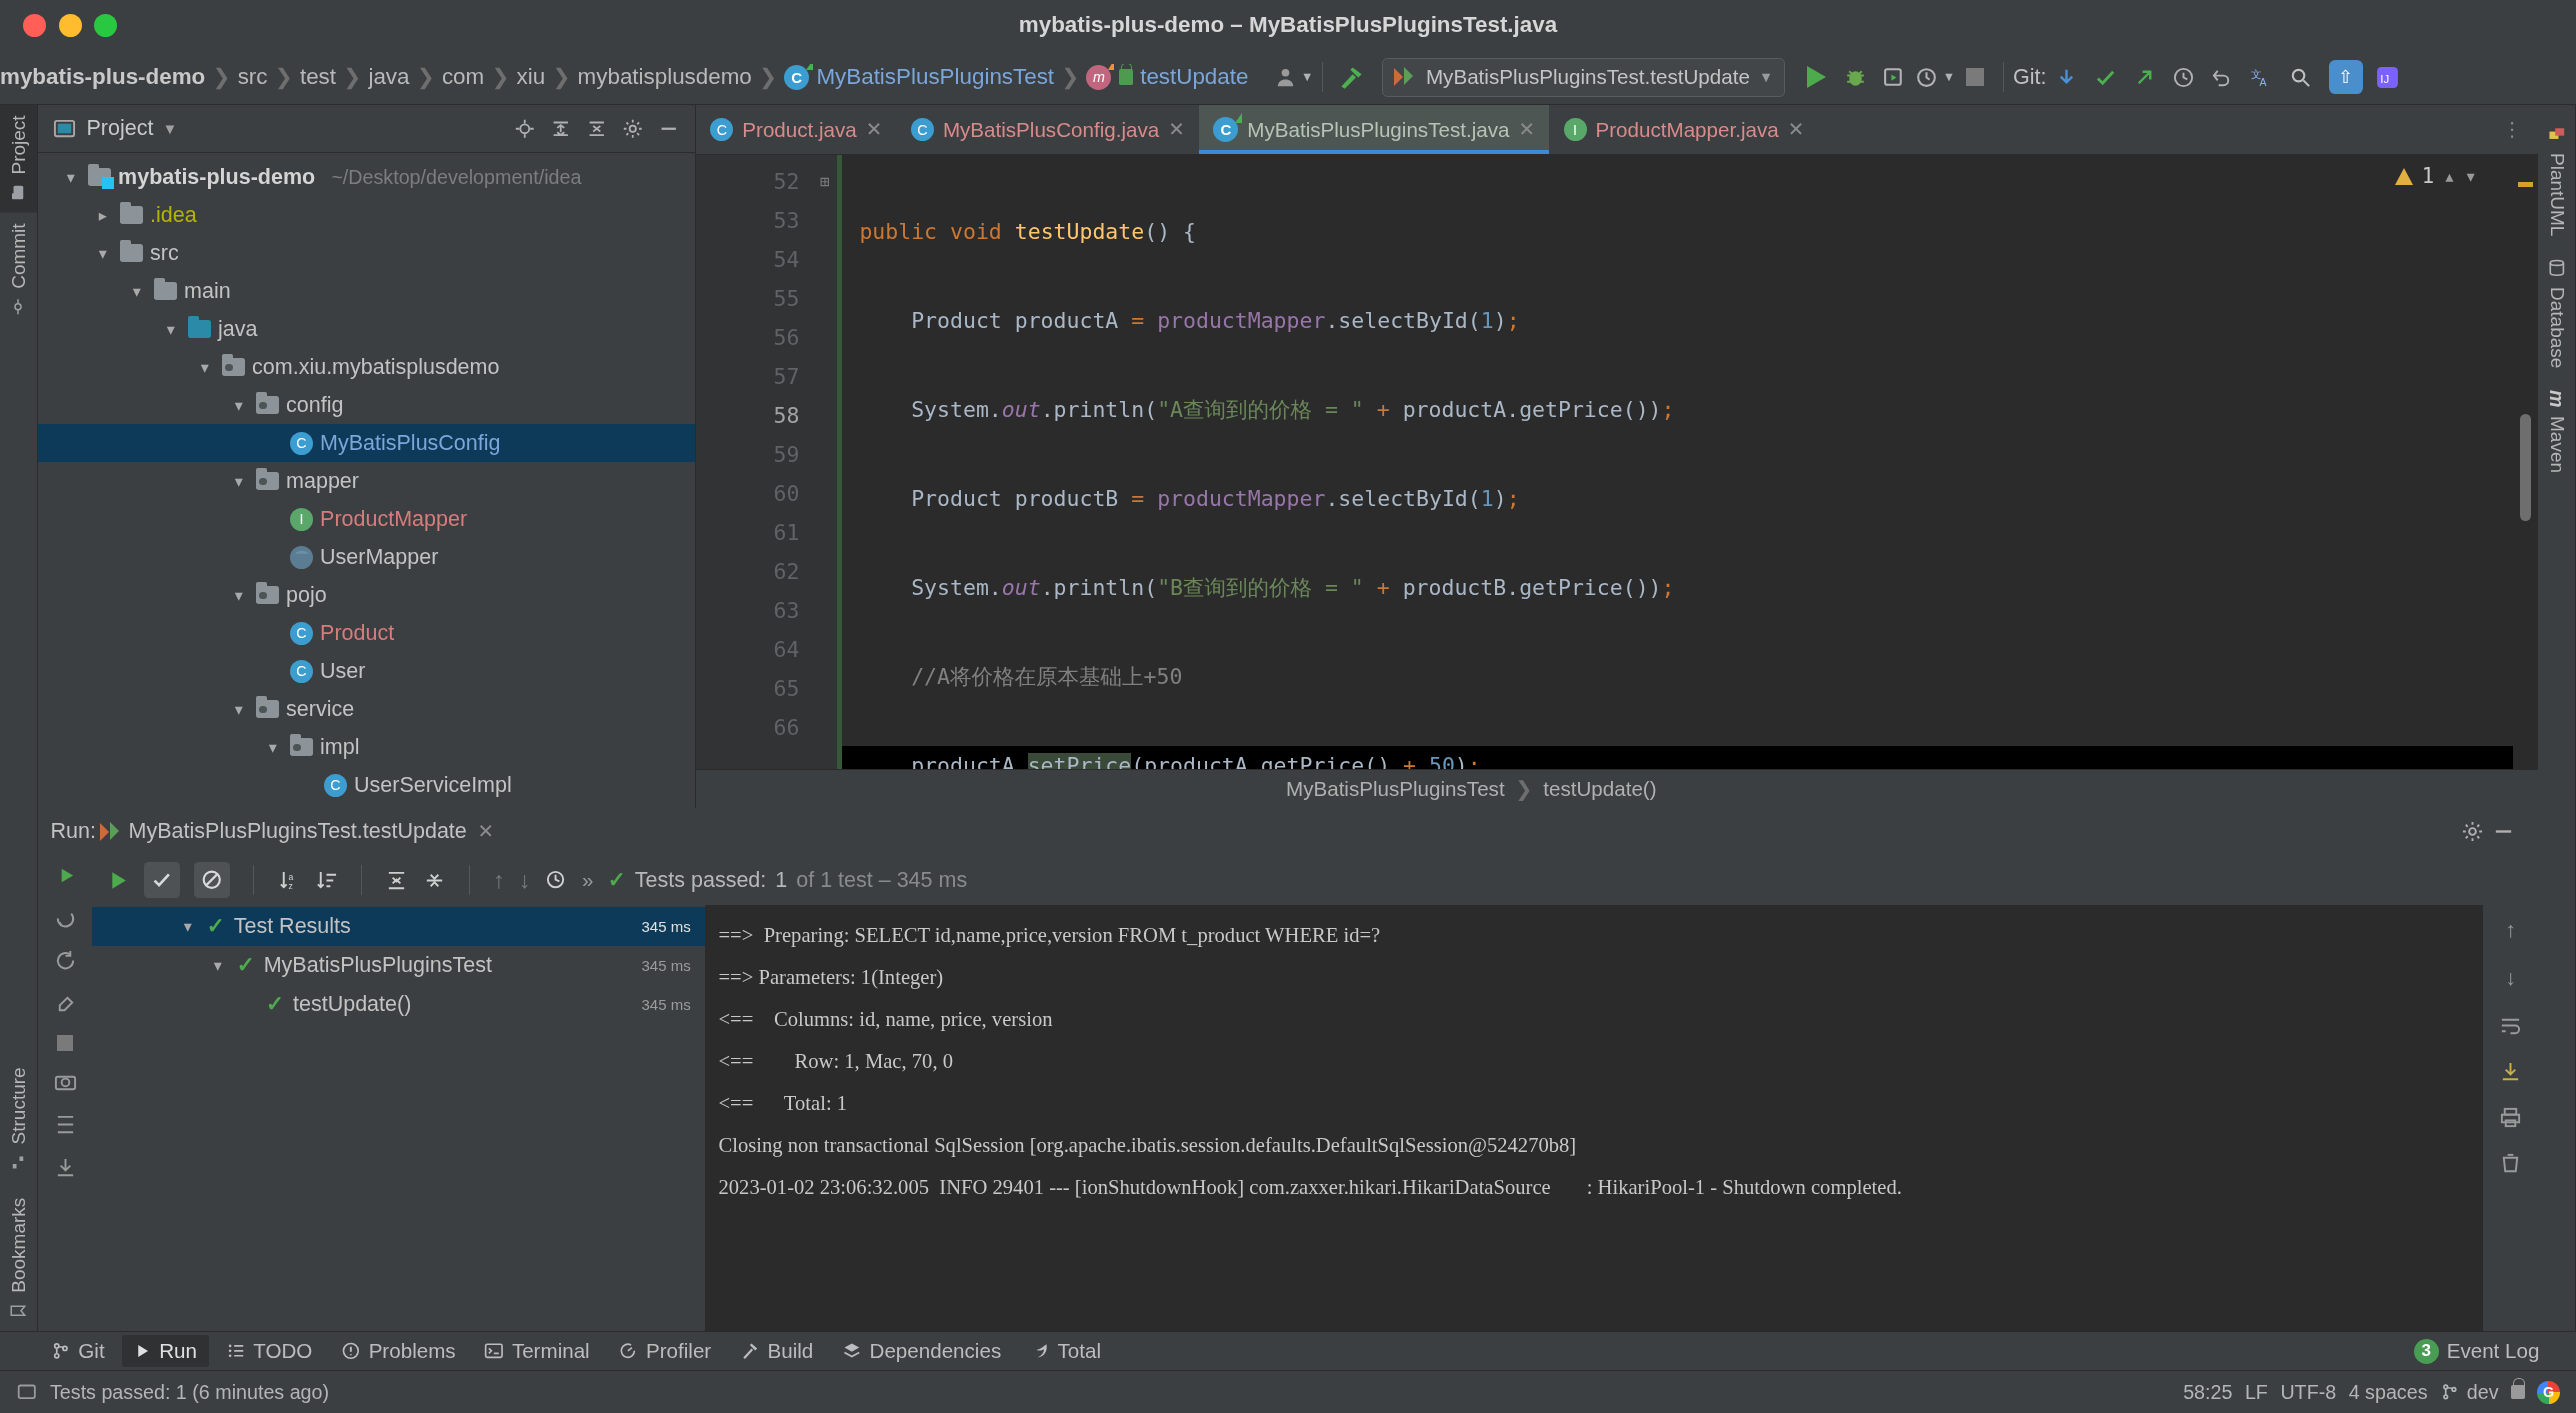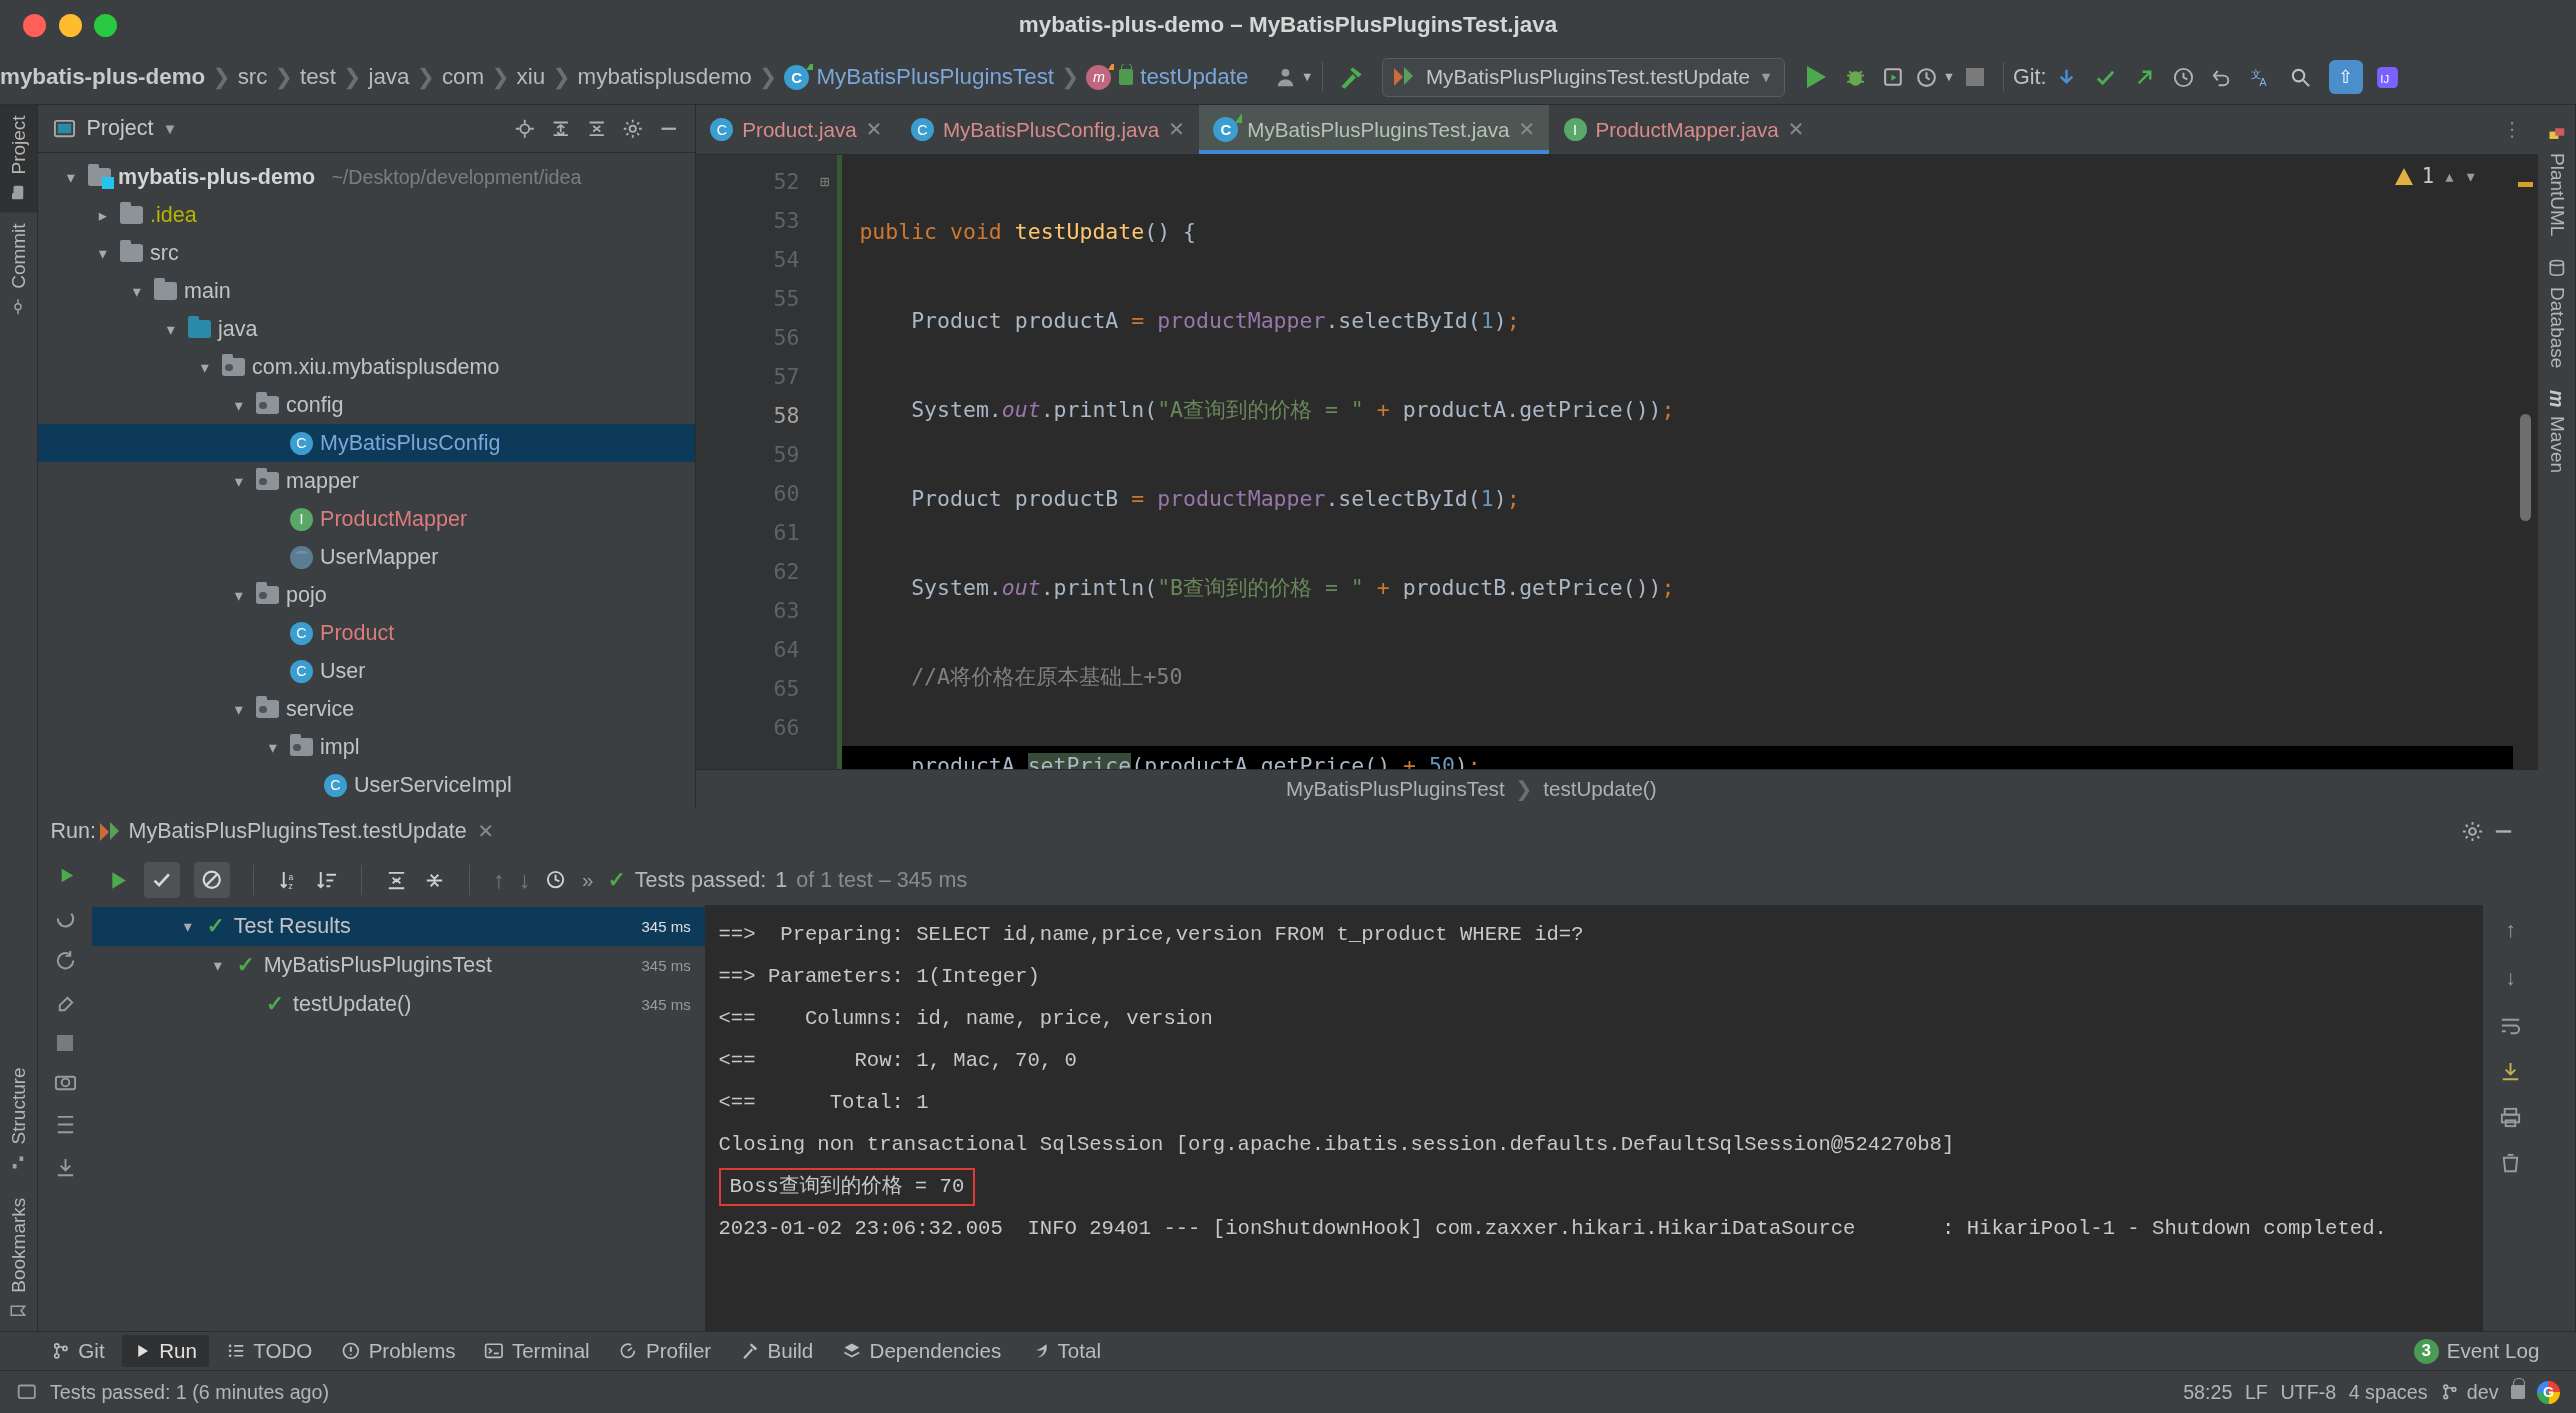"==> Preparing: SELECT" .console { font-family: Liberation Mono, monospace -> Liberation Serif, serif }
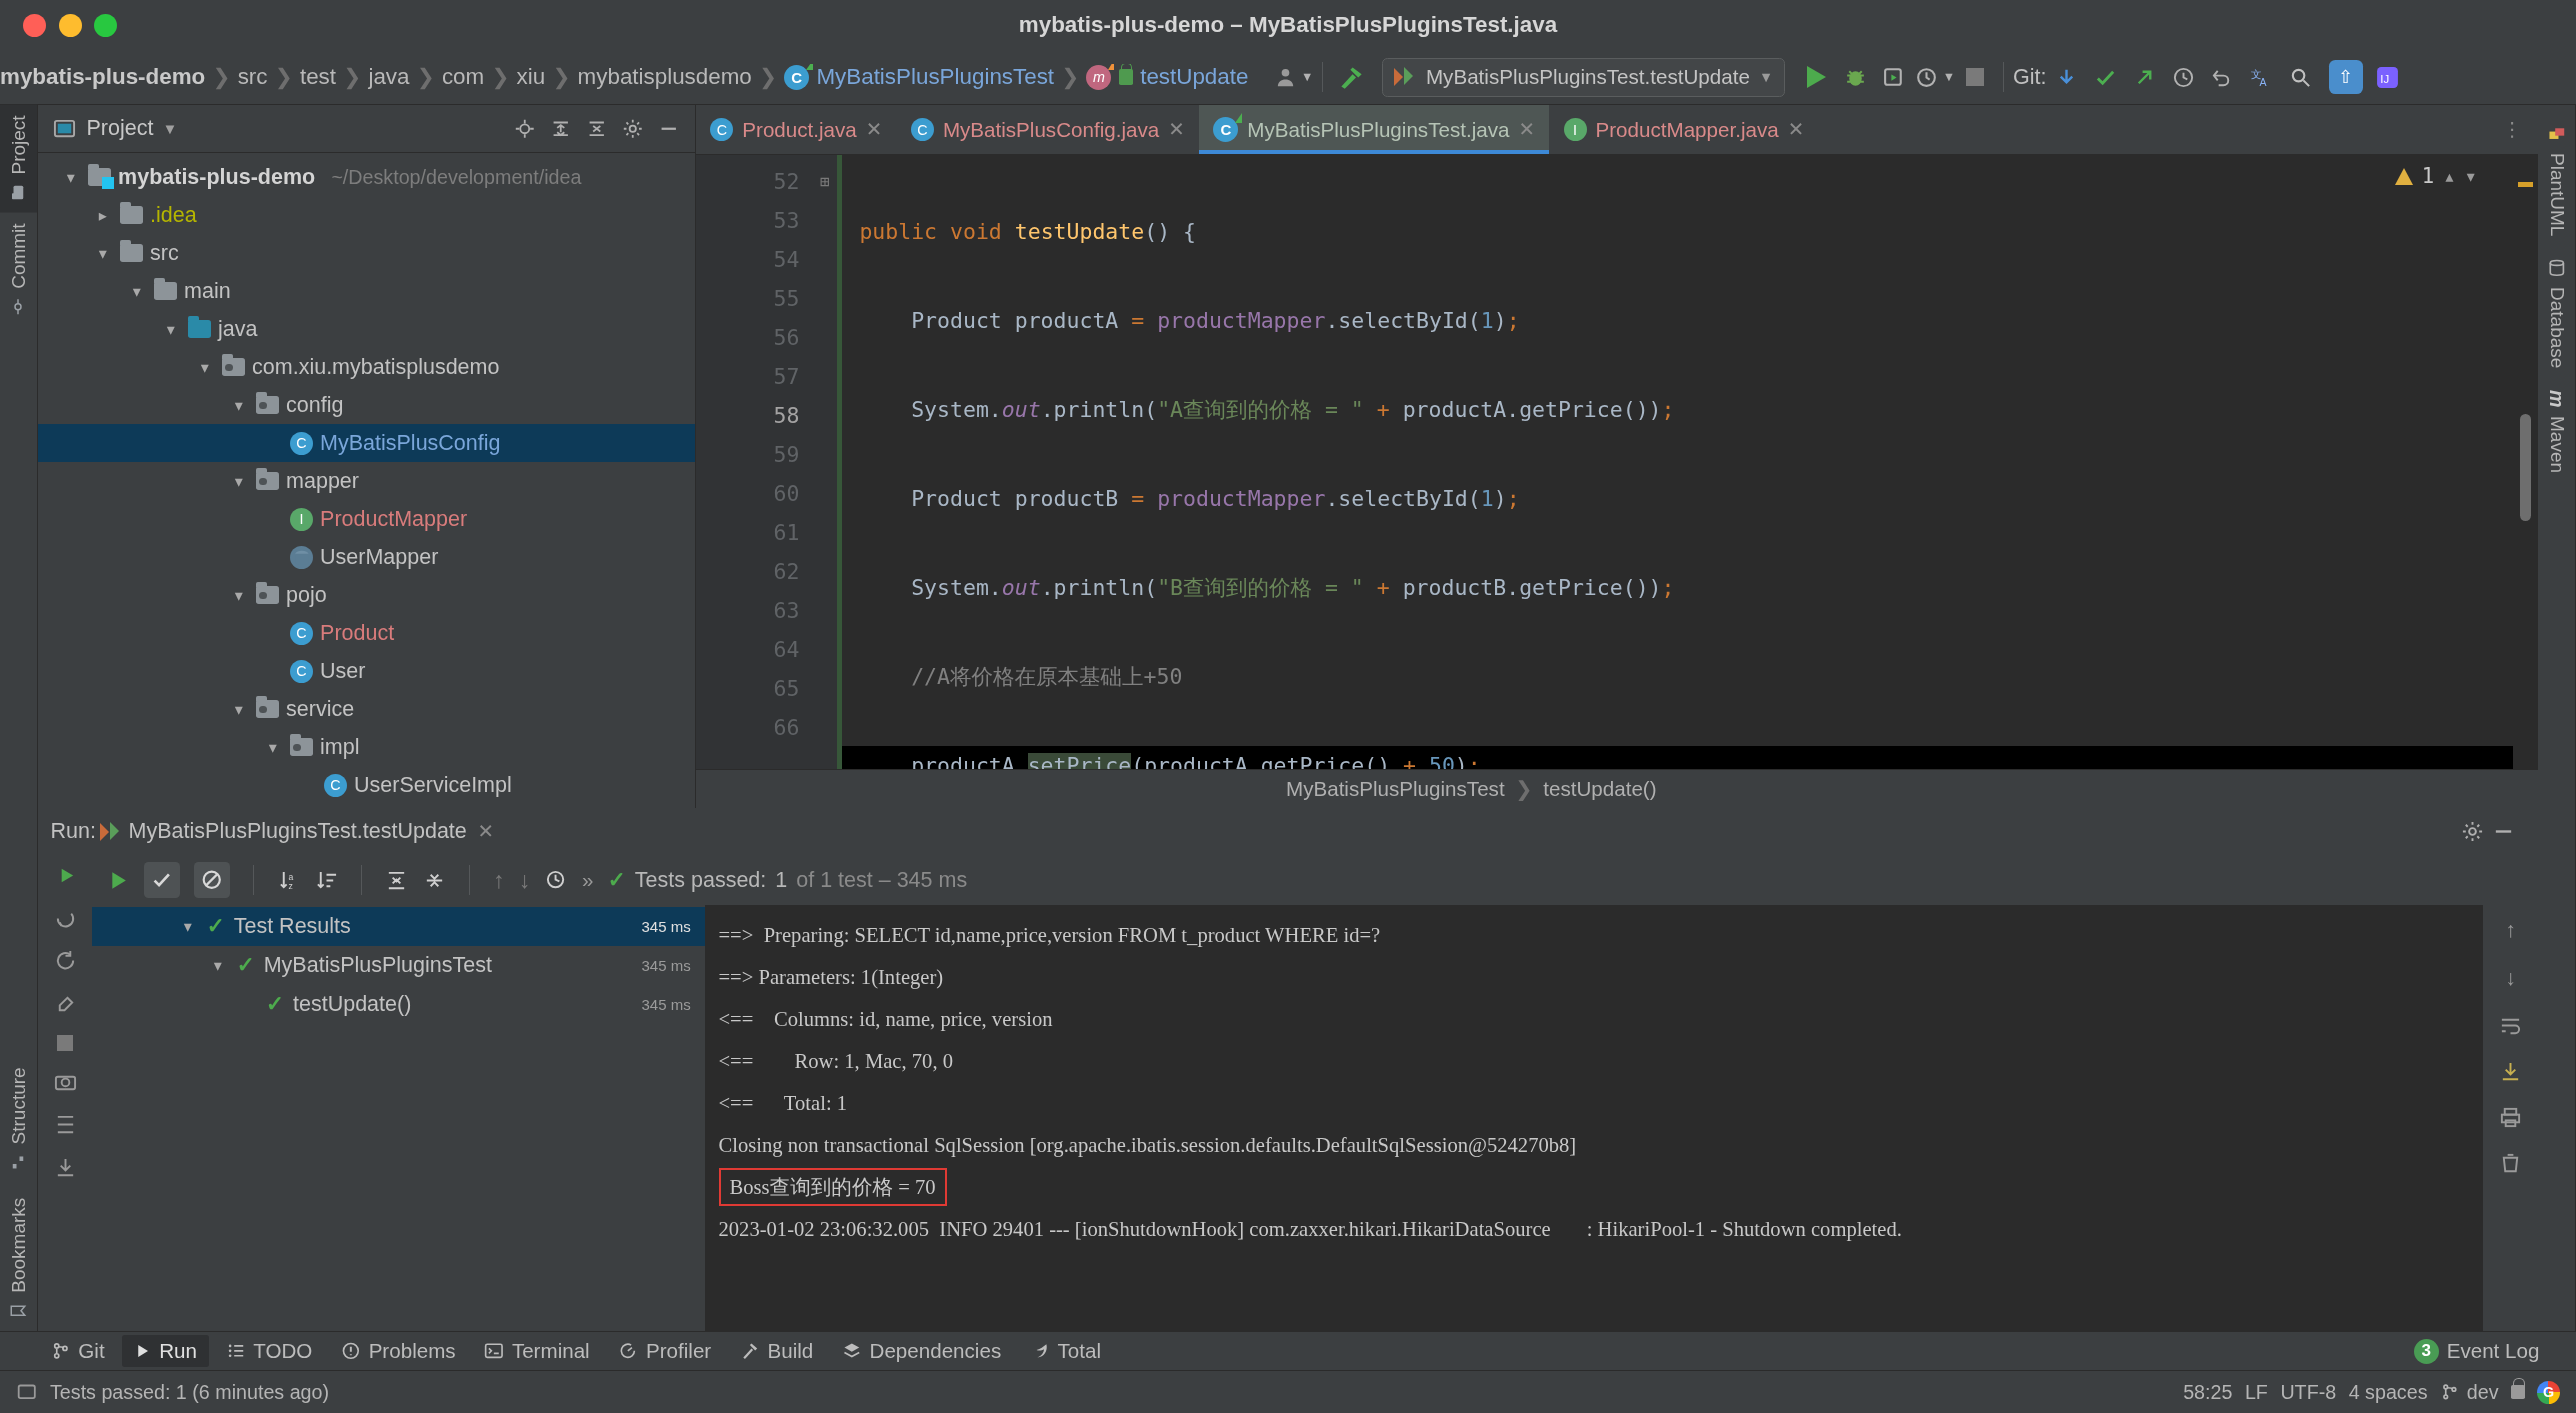"Boss查询到的价格 = 70" div.coline { html: <div><span>Boss查询到的价格 = 70</span></div> -> none }
